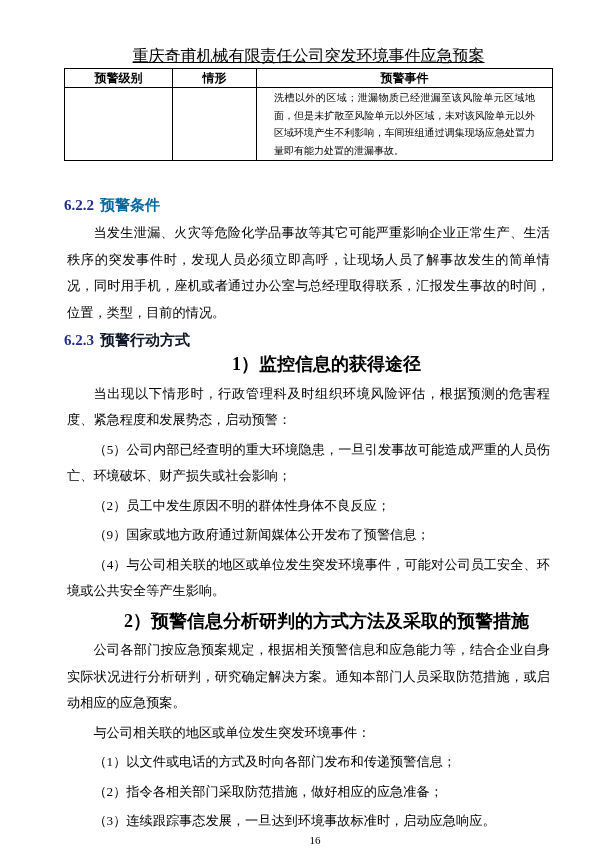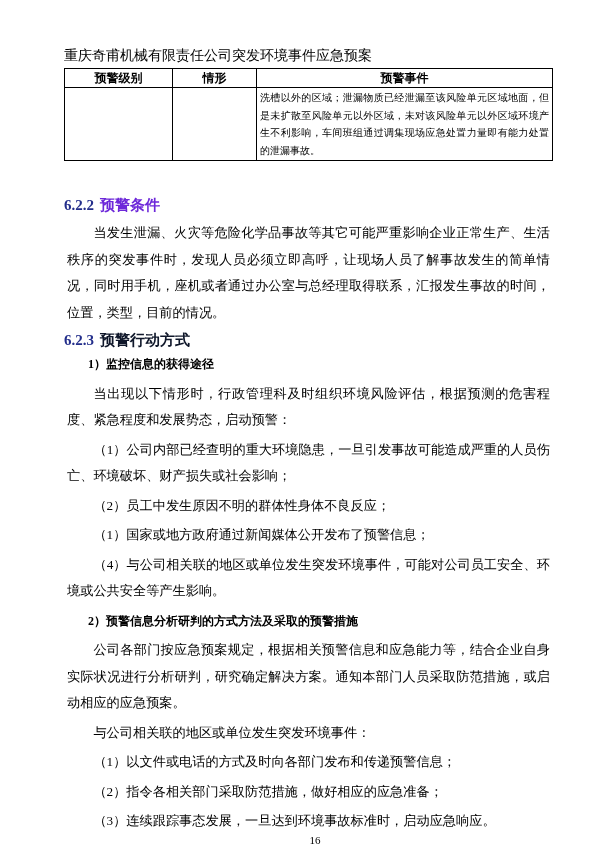"重庆奇甫机械有限责任公司突发环境事件应急预案" .header-title { font-size: 14px -> 16px; text-align: none -> center; text-decoration: none -> underline }
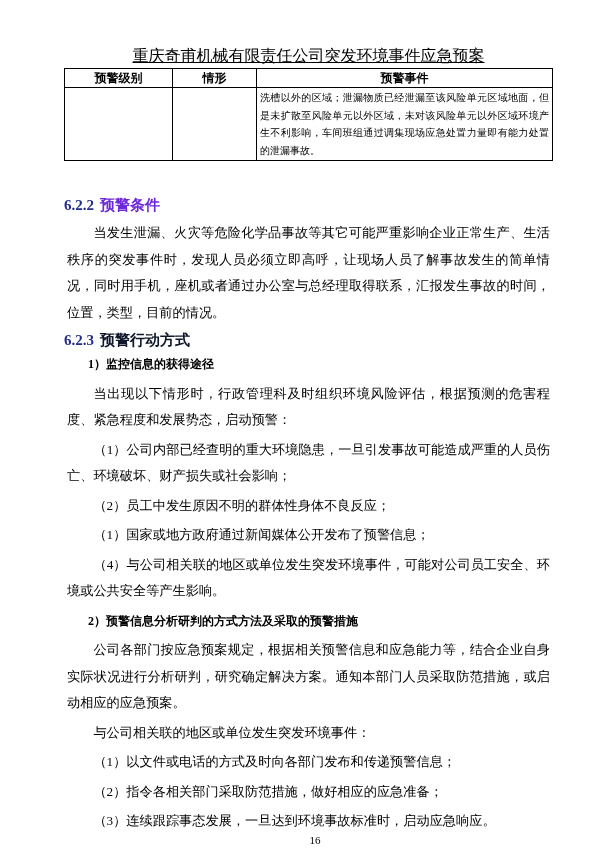"预警级别" table.warning-table th, table.warning-table td { padding: 1px 3px -> 1px 17px }
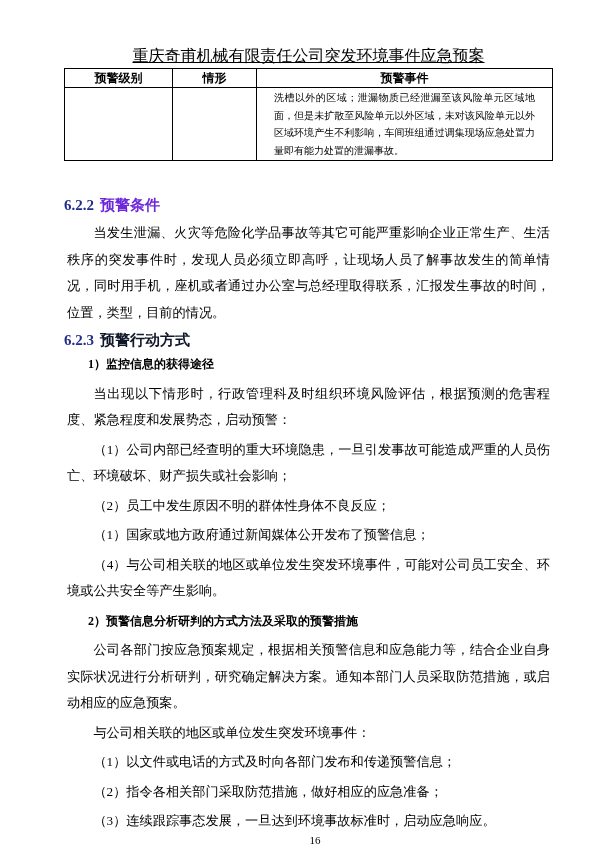"预警条件" .h3 .h-txt-black { color: #6d28d9 -> #0369a1 }
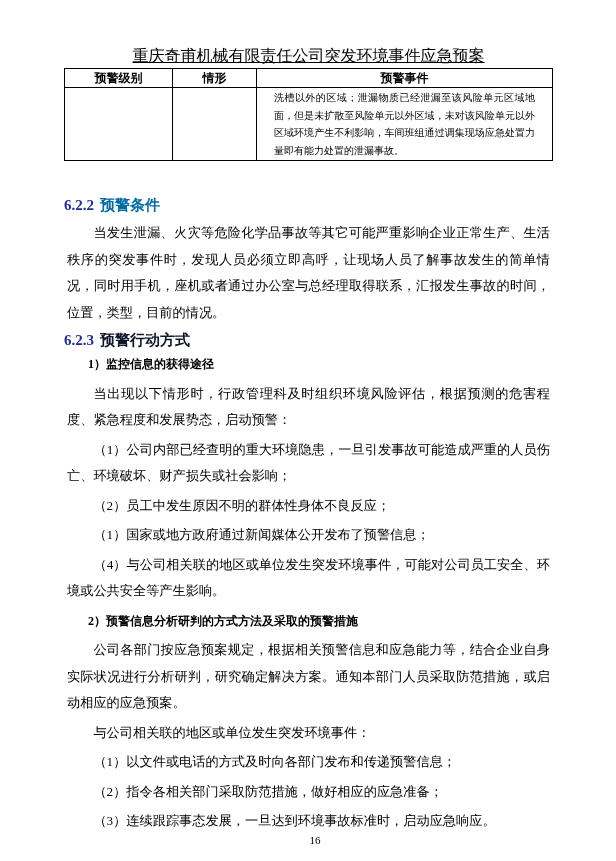"1）监控信息的获得途径" .subhead { font-size: 12px -> 18px; text-align: none -> center }
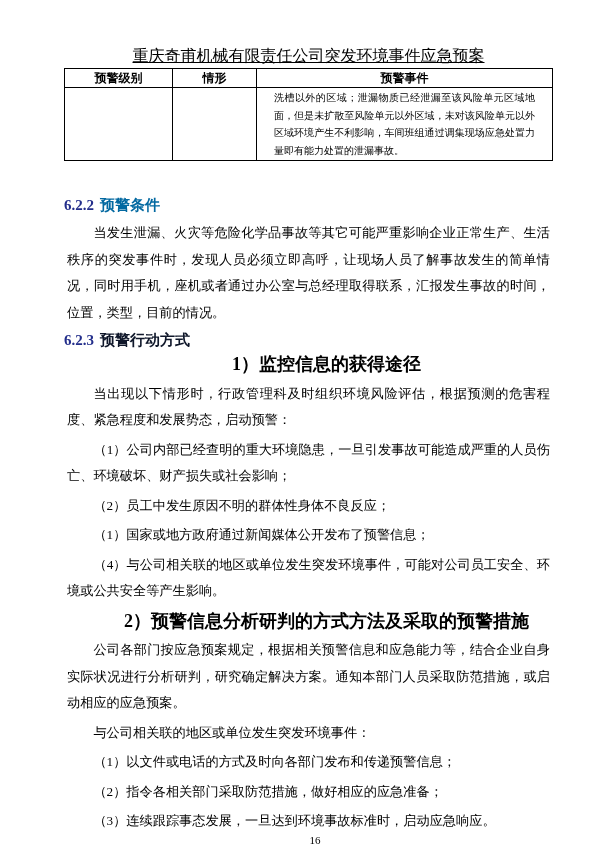"（1）公司内部已经查明的重大环境隐患，一旦引发事故可能造成严重的人员伤亡、环境破" p.para { text: 1 -> 5 }
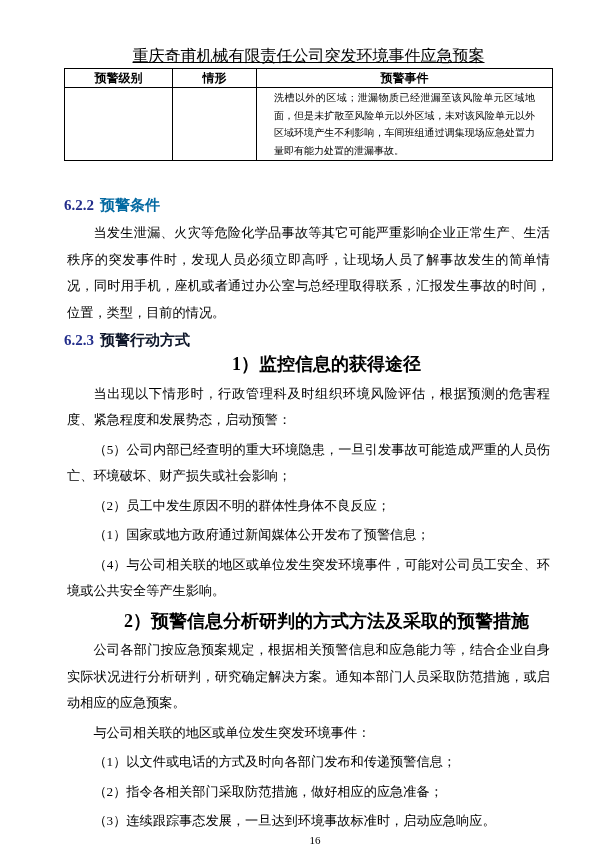"（1）国家或地方政府通过新闻媒体公开发布了预警信息；" p.para { text: 1 -> 9 }
